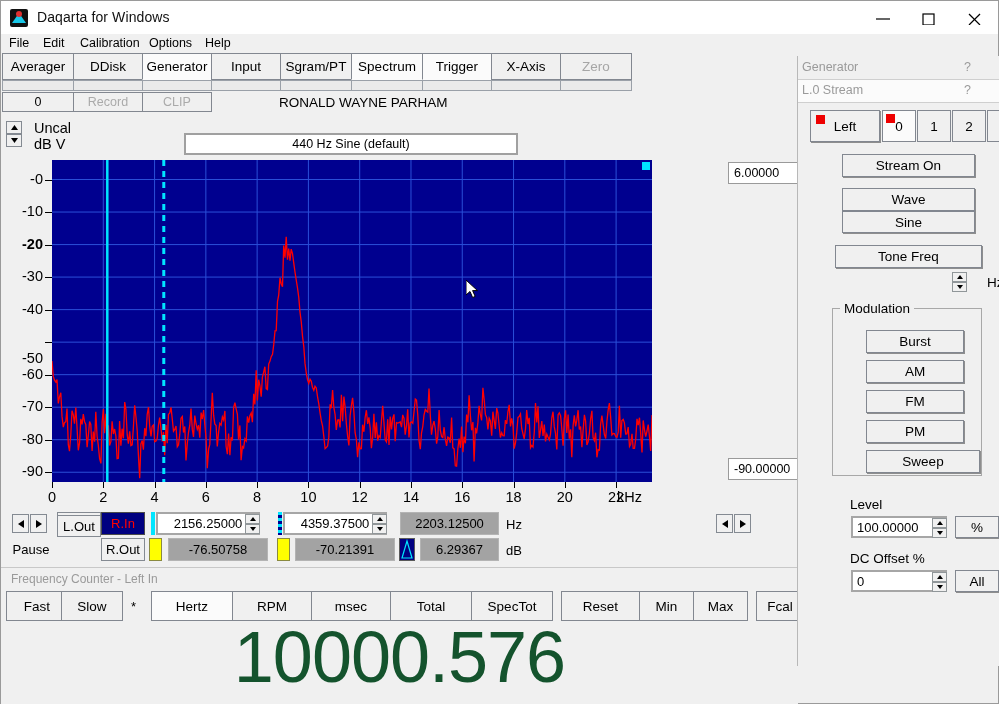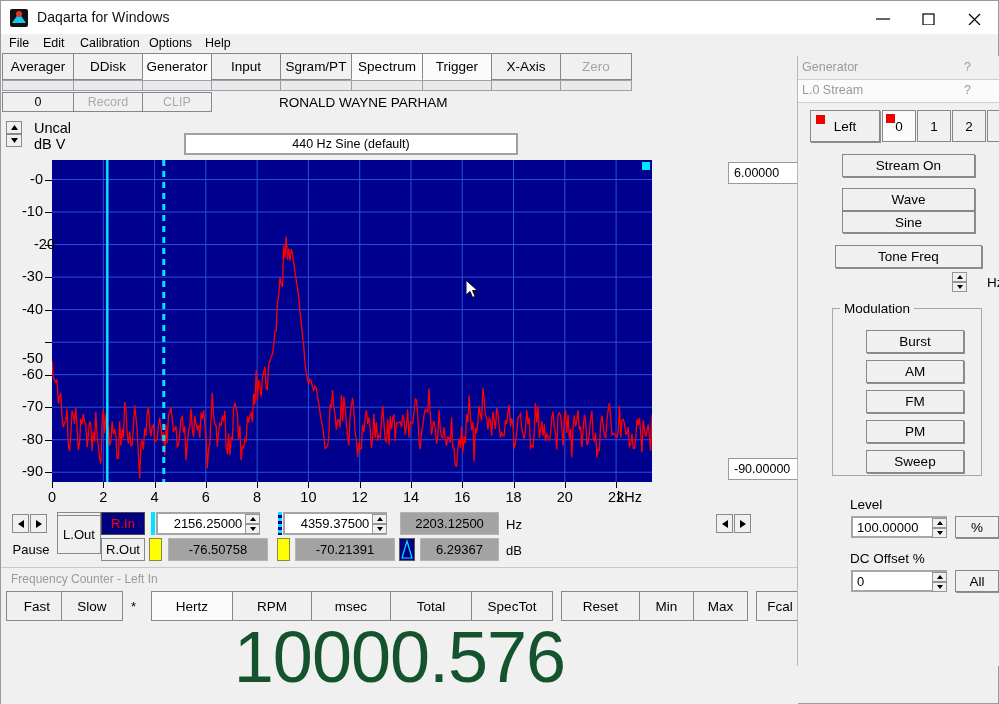"-20" div.ylab { font-weight: none -> bold; left: 12px -> 0px }
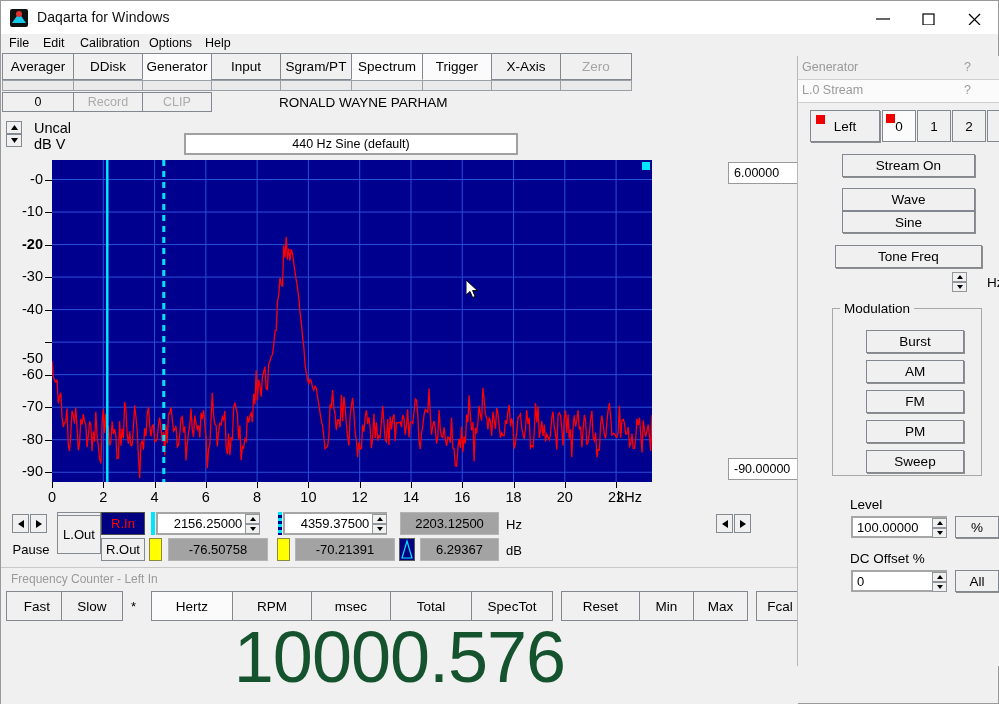"Sweep" div.gbtn { width: 98px -> 114px }
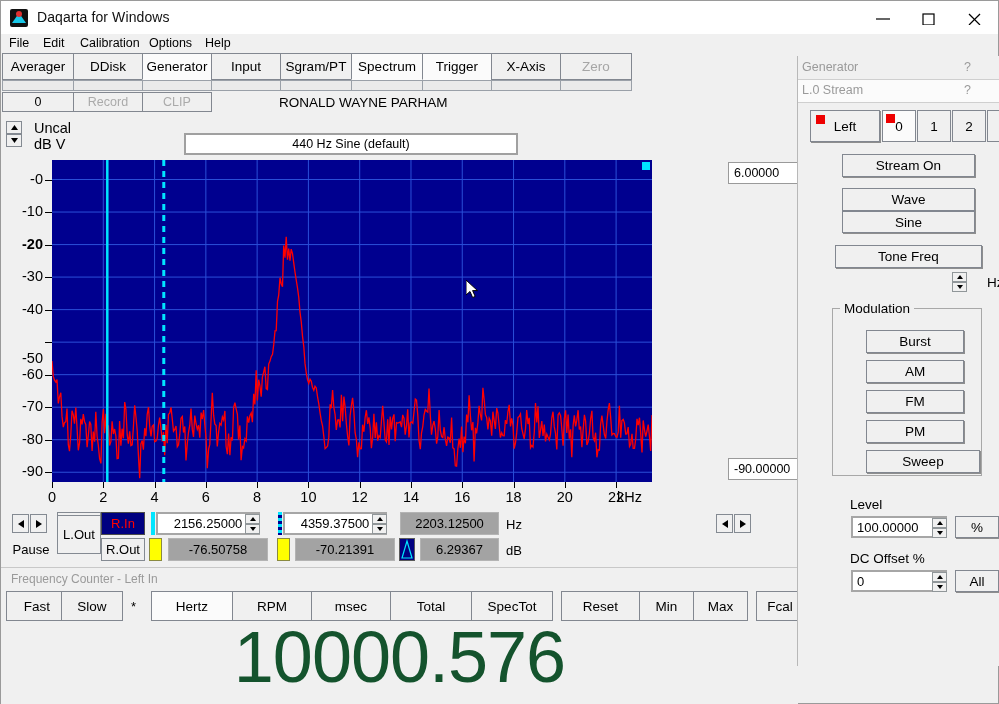"L.Out" div.rbtn { height: 39px -> 22px }
